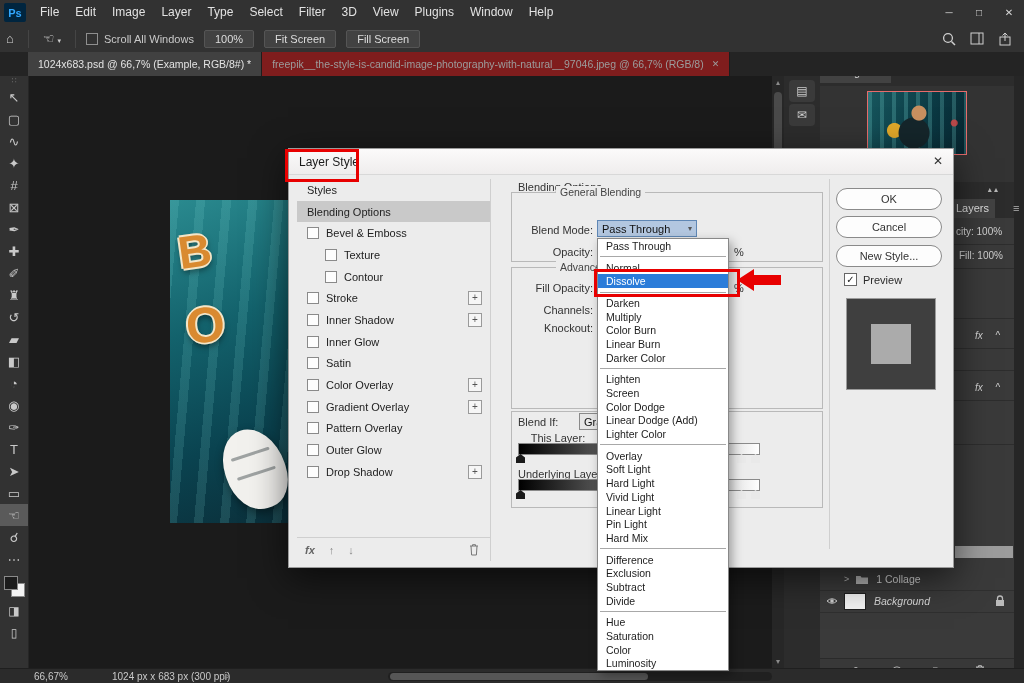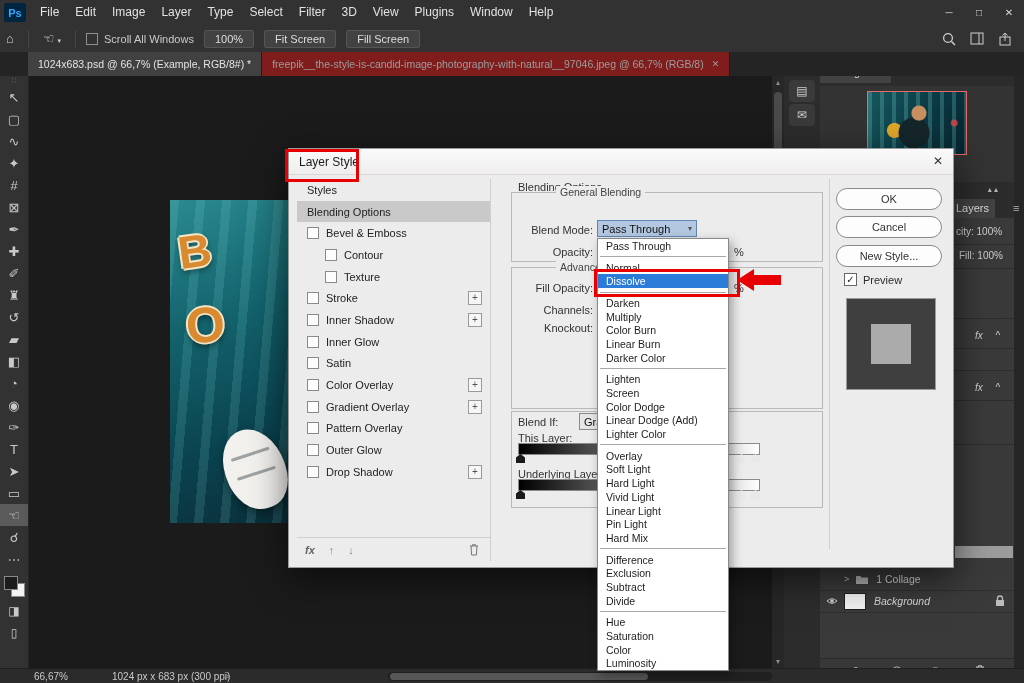"Contour" div.ls-row { order: before "Texture" -> after "Texture" }
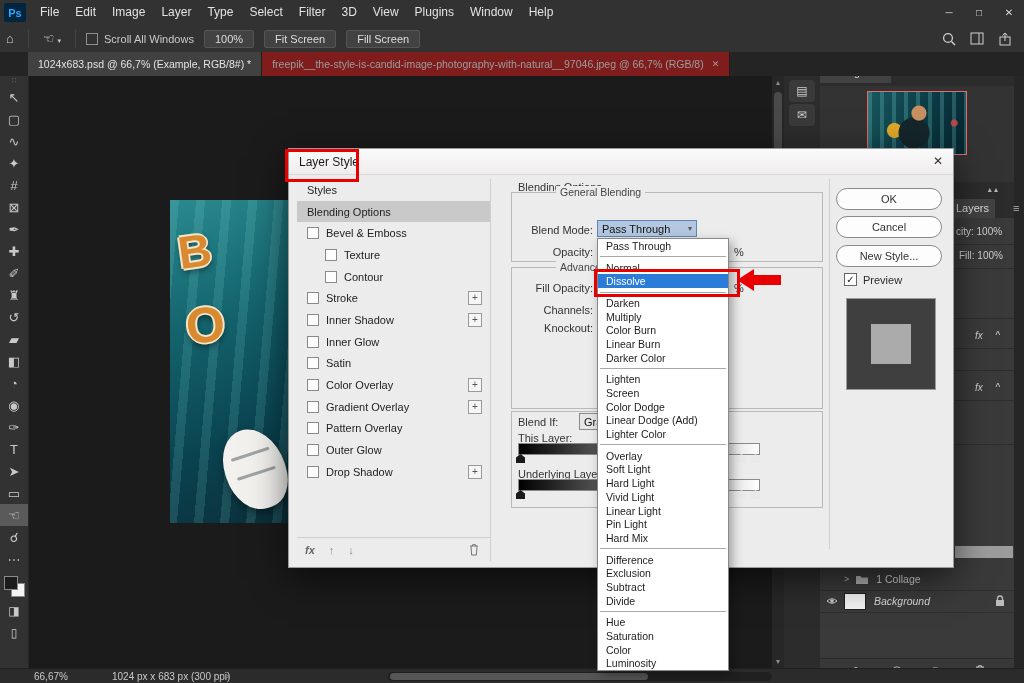"This Layer:" span.flabel { text-align: left -> center }
